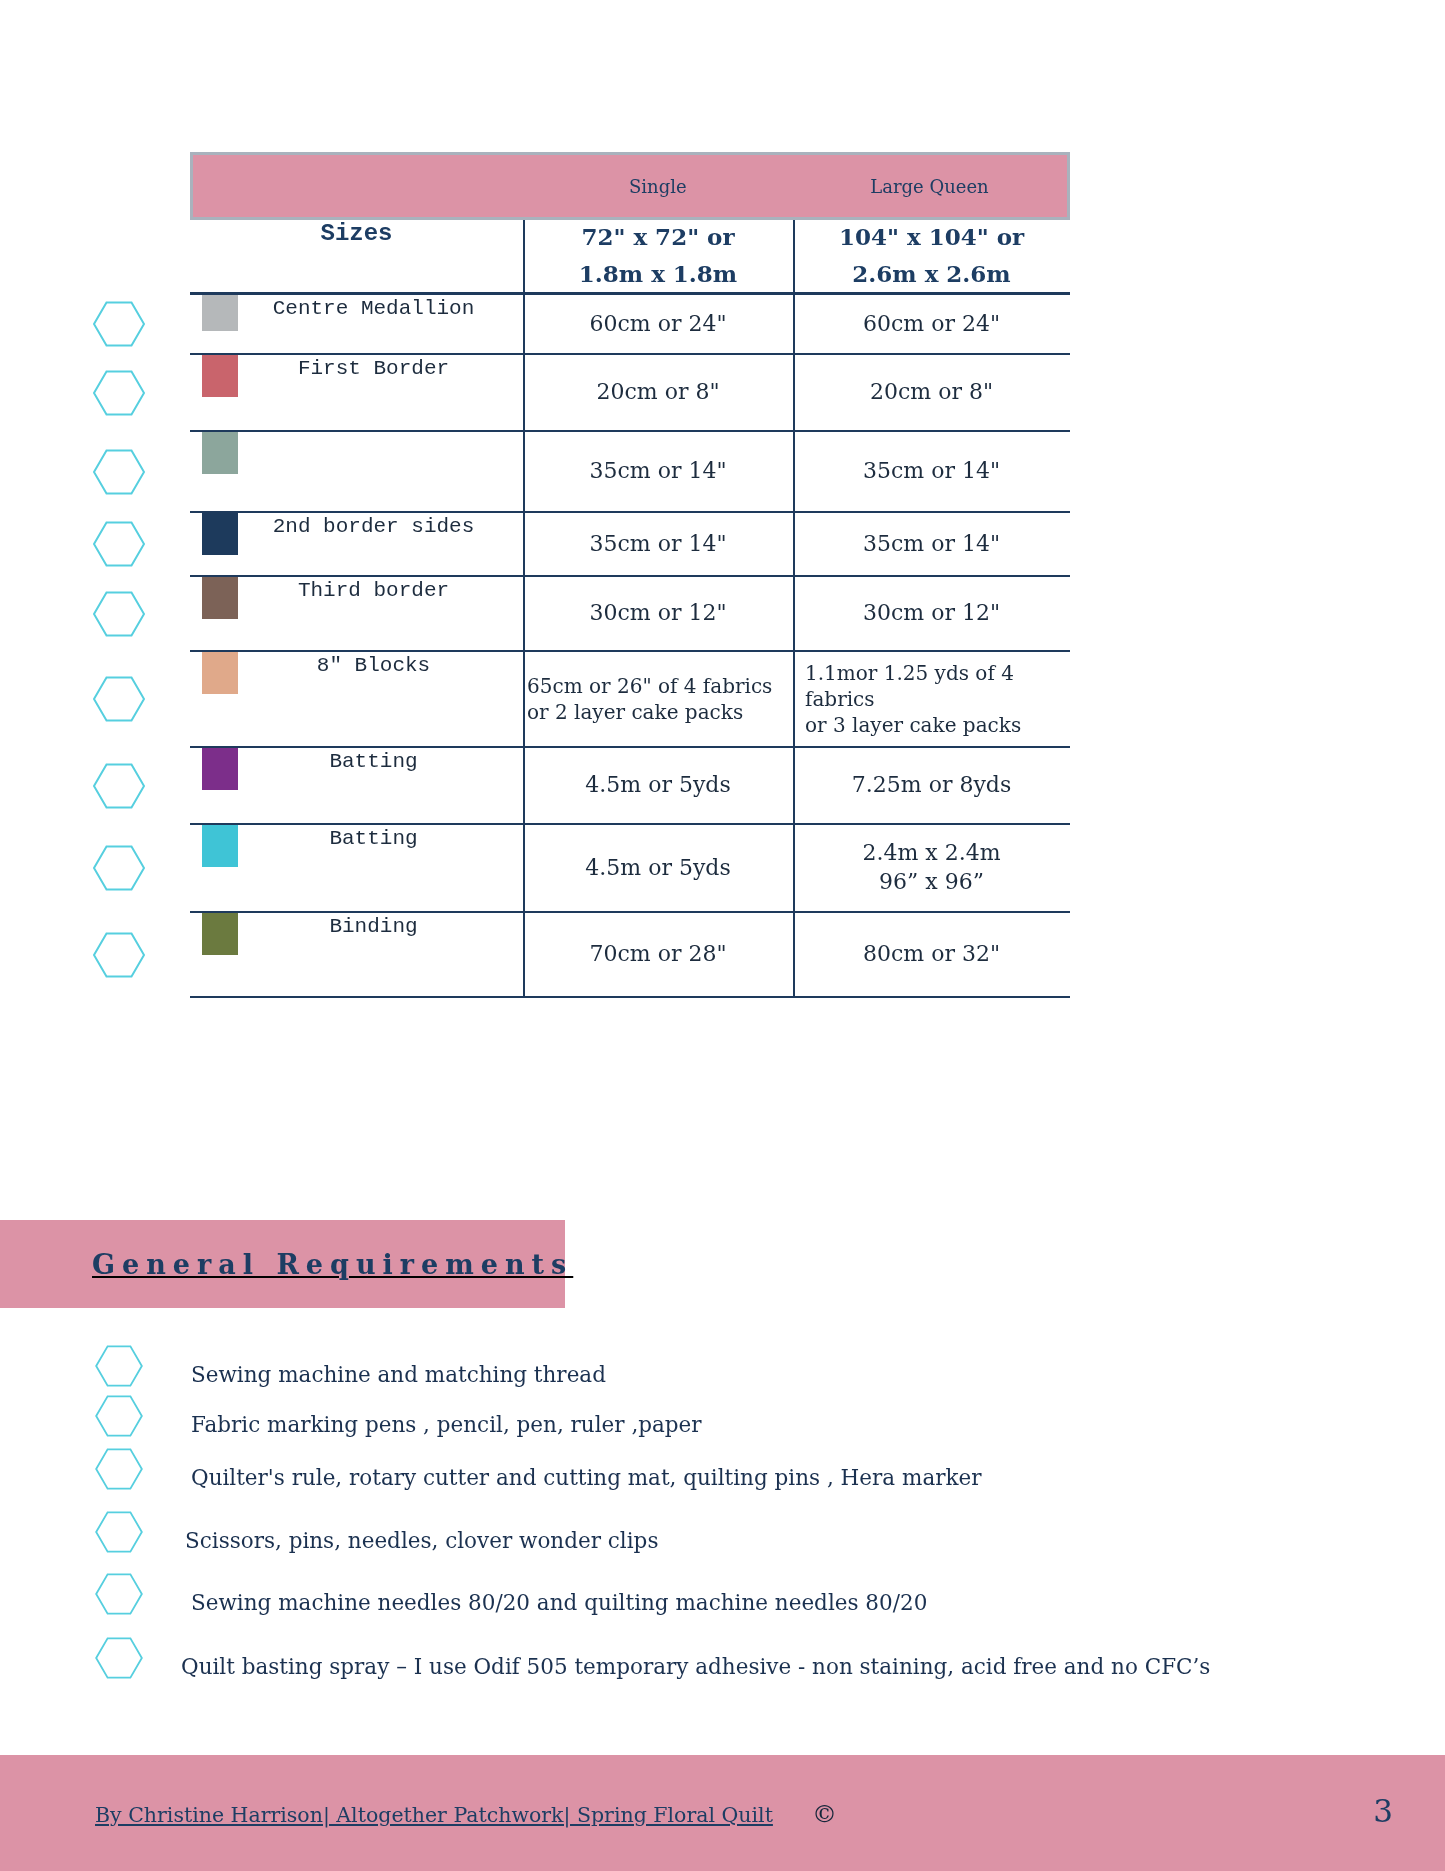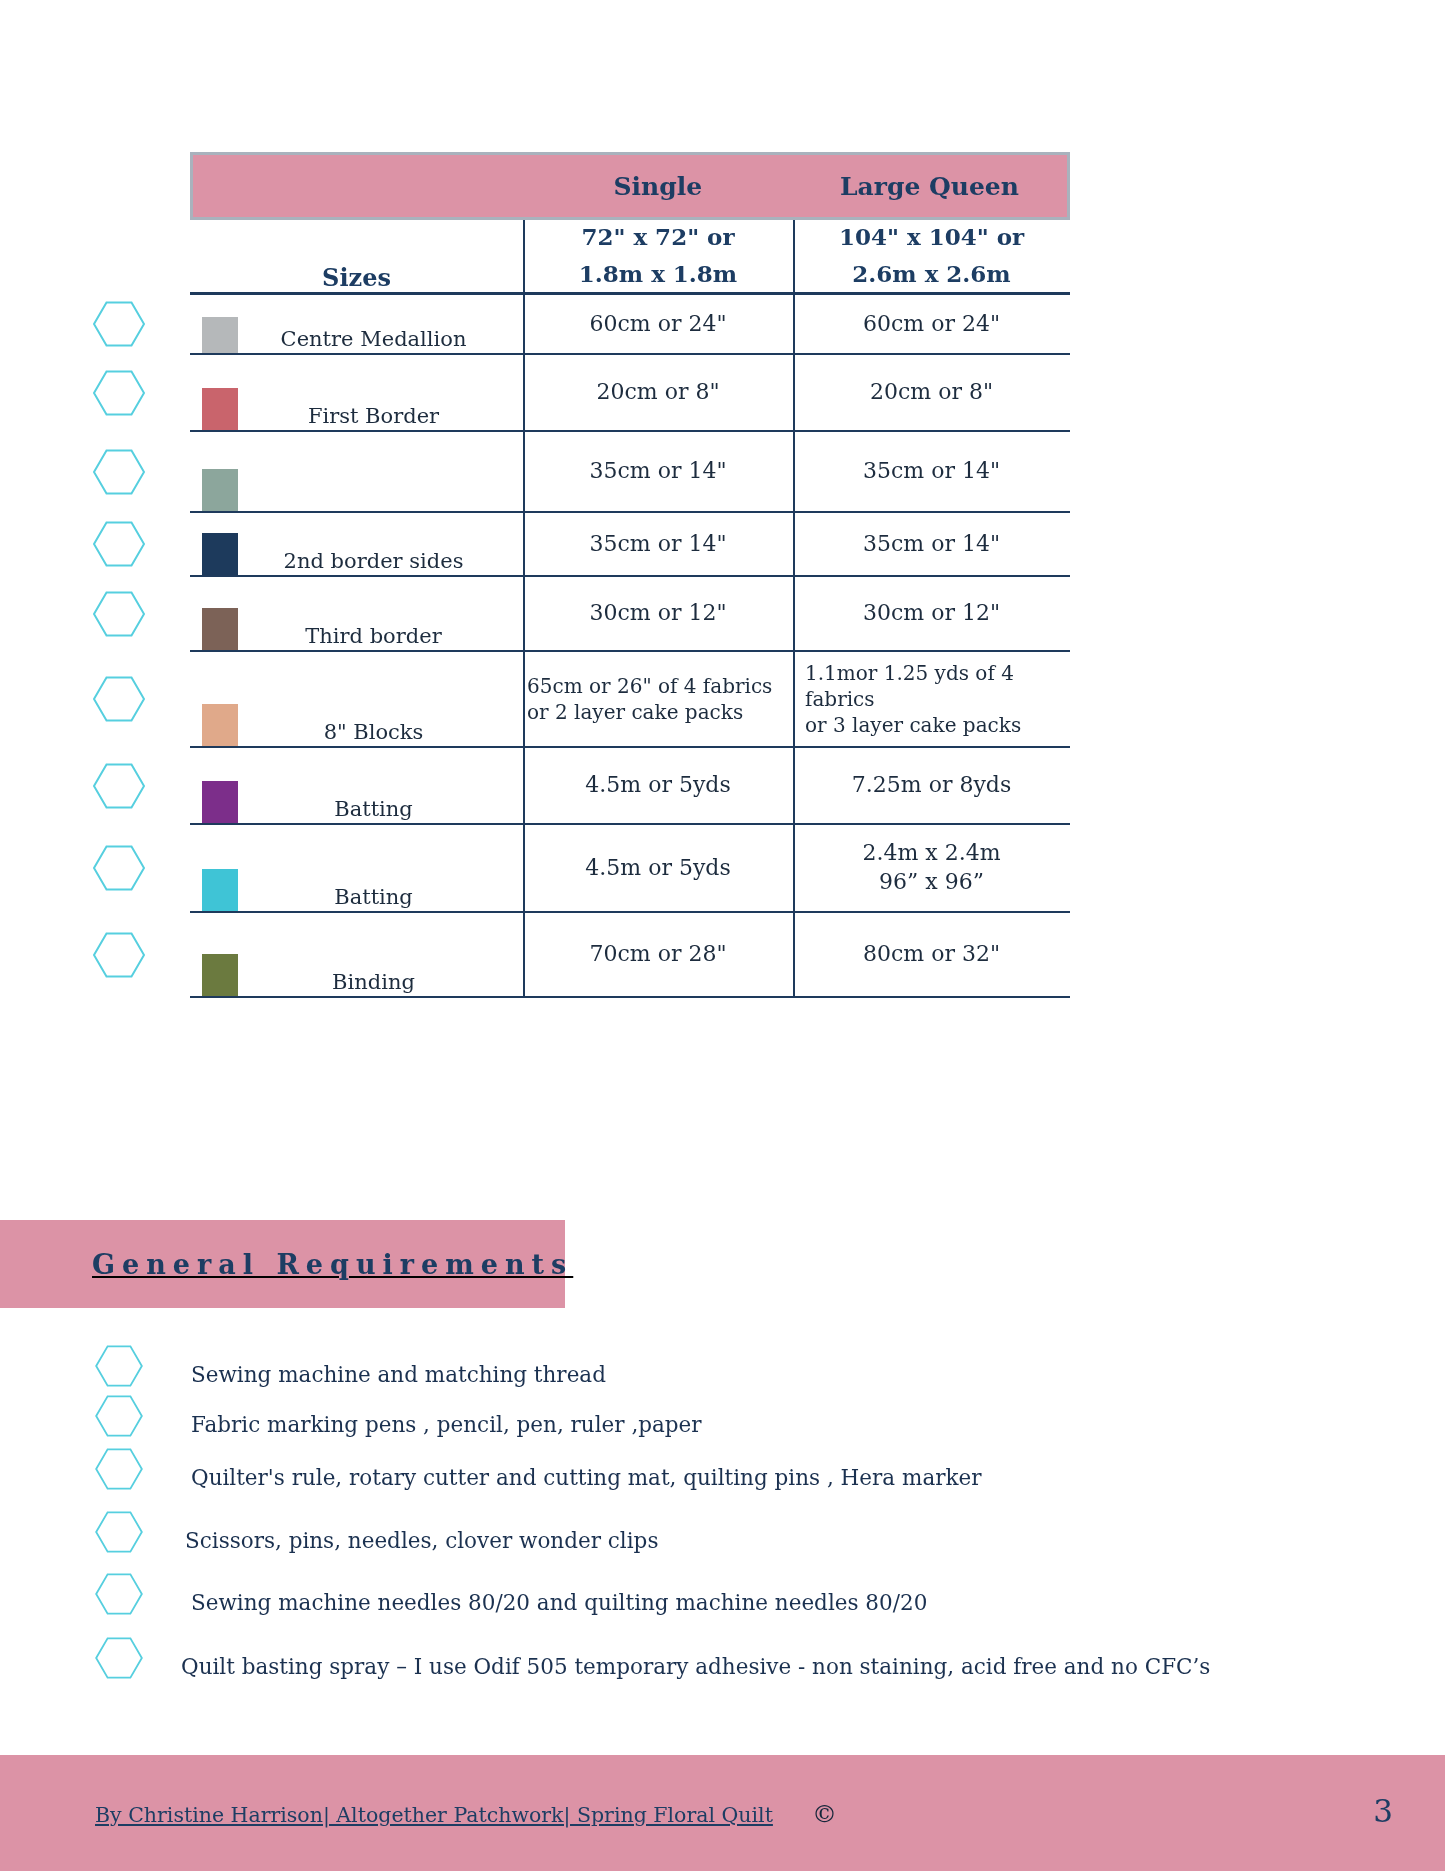"Single" .tbl-header .hcell { font-size: 25px -> 18px; font-weight: bold -> normal }
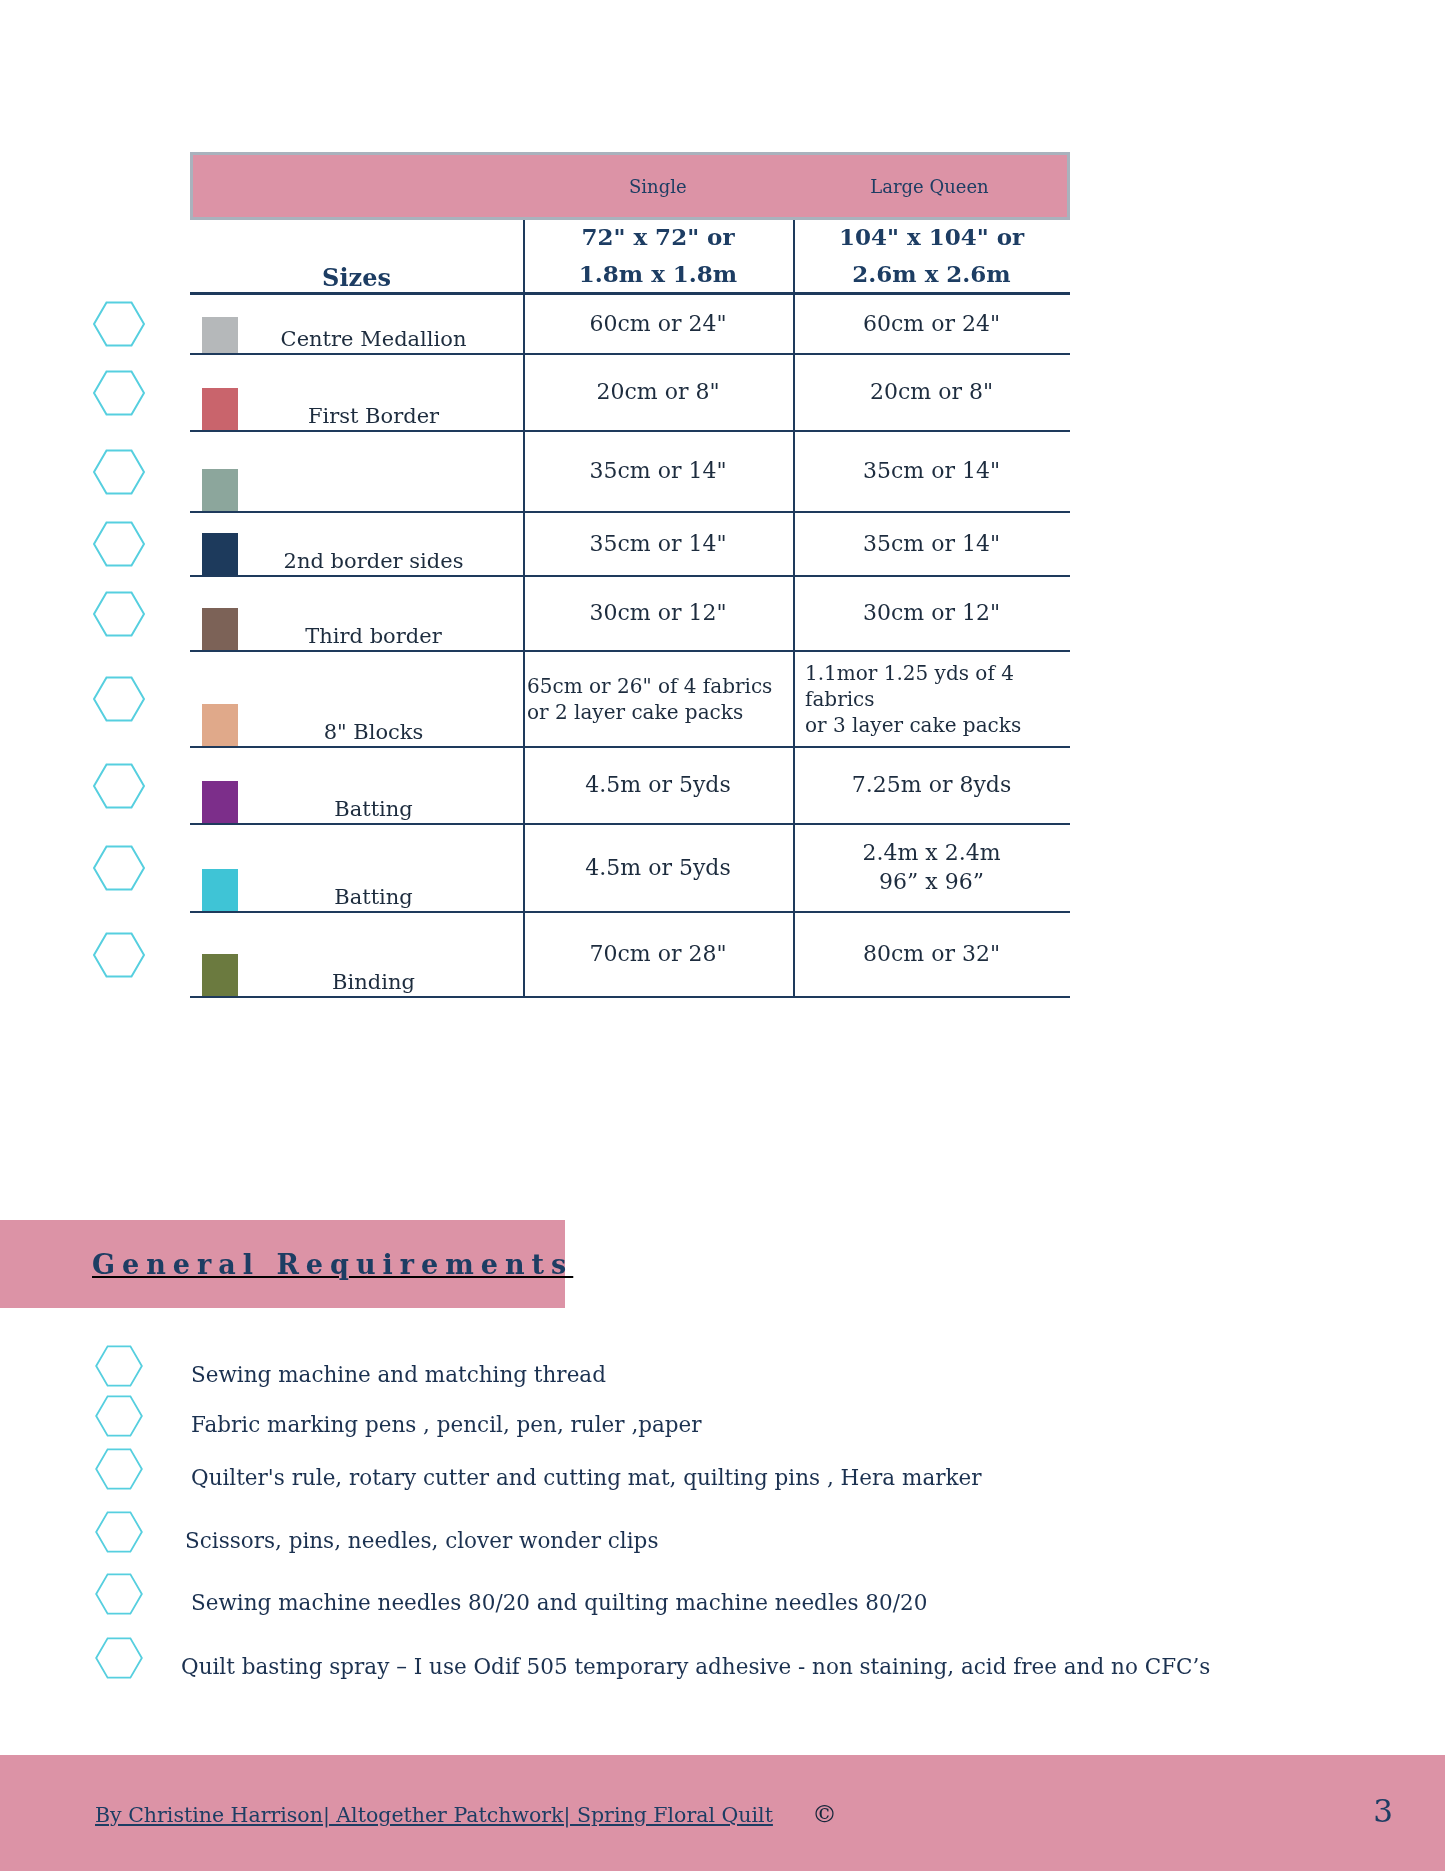"Sizes" .c1 { align-items: flex-end -> flex-start; font-family: none -> Liberation Mono, monospace }
